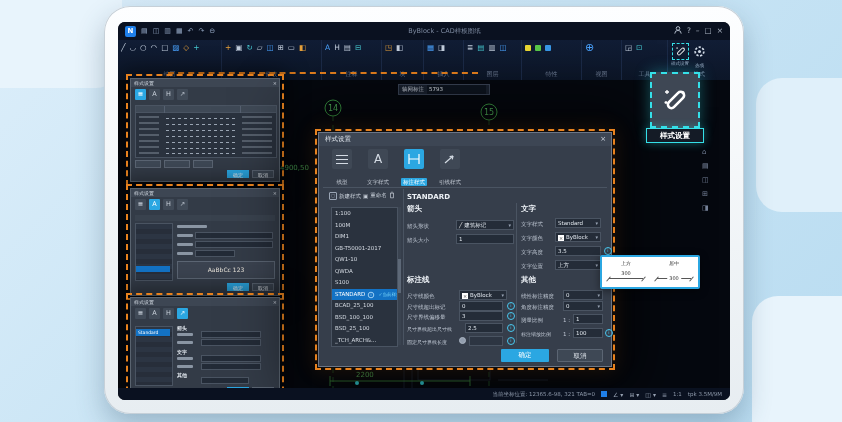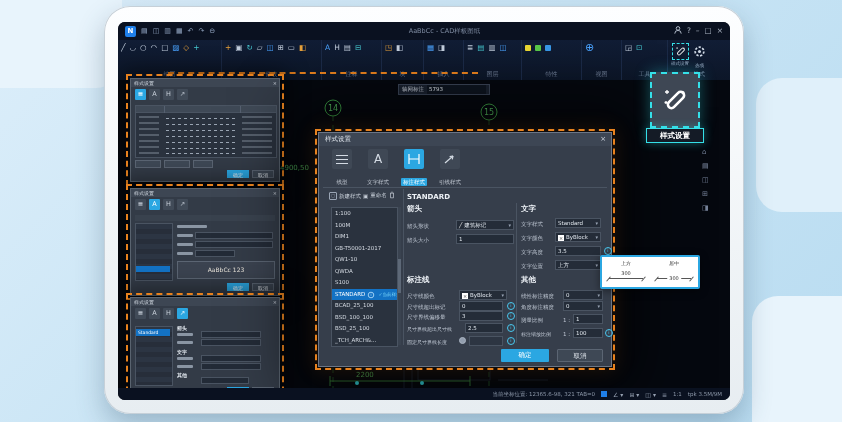"AaBbCc - CAD样板图纸" span.tb-title { text: AaBbCc -> ByBlock }
